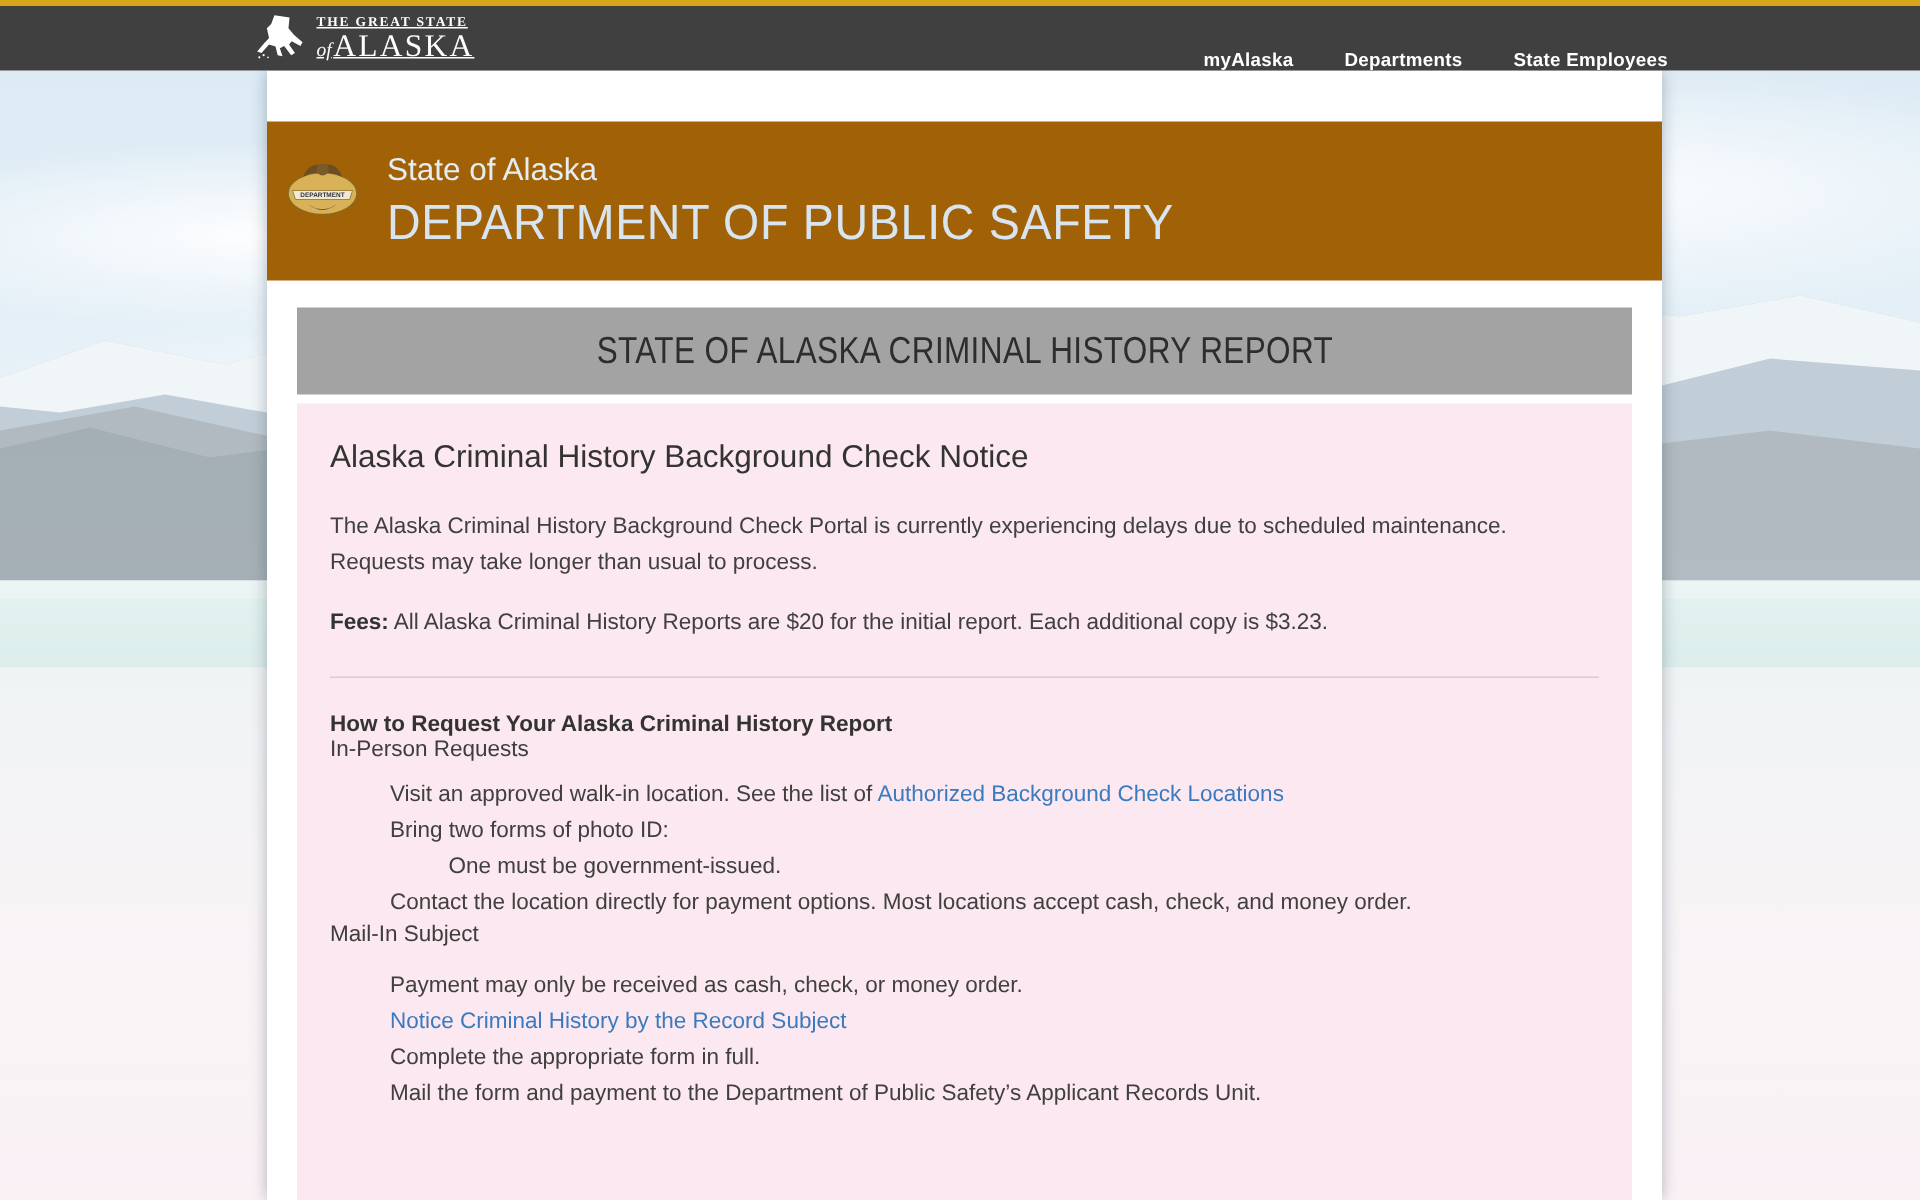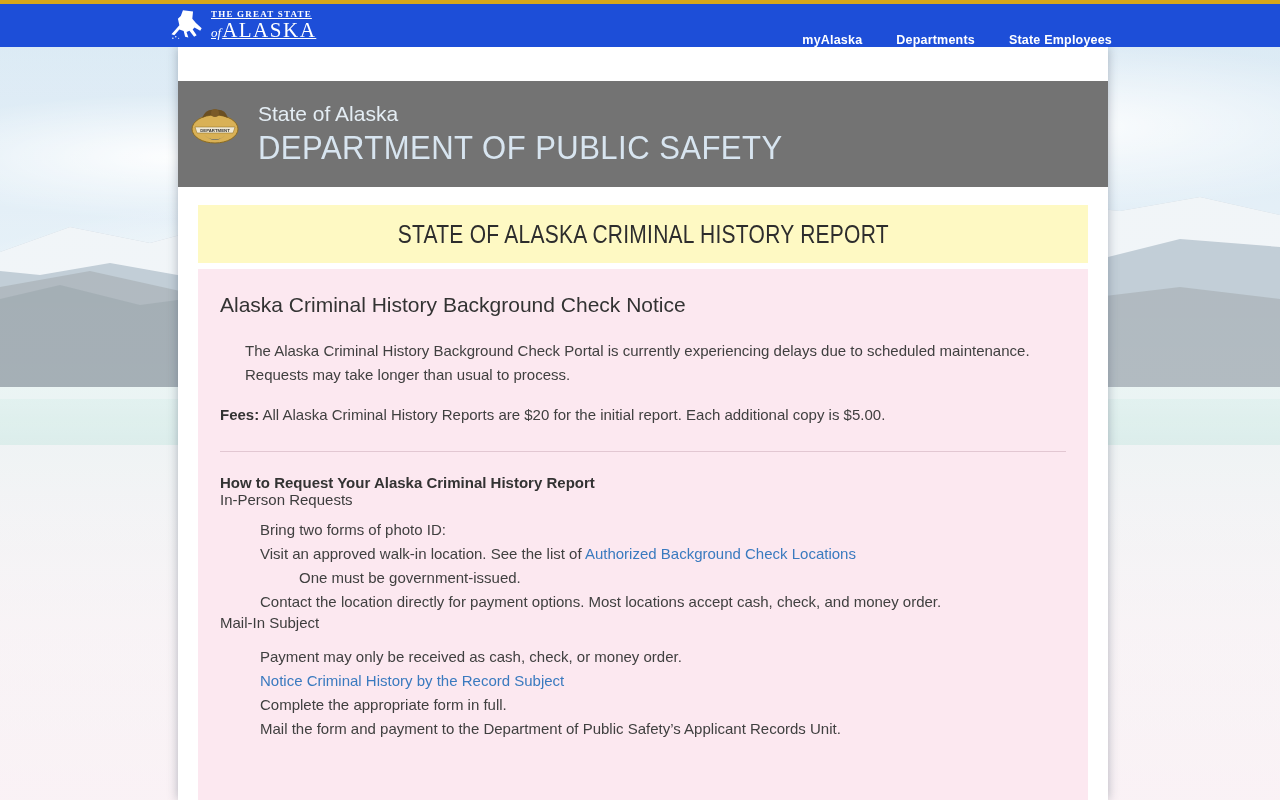"THE GREAT STATE" .topnav { background: #1d4ed8 -> #404040 }
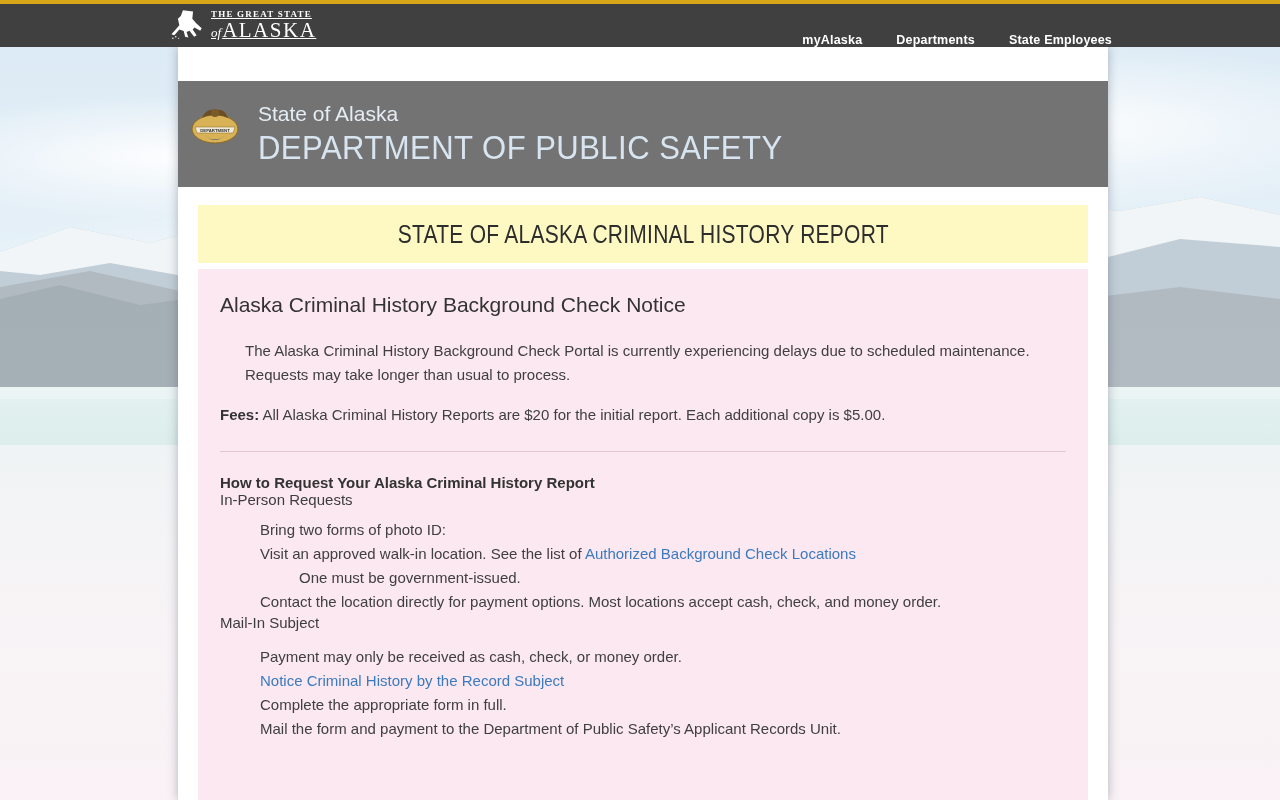"State of Alaska" .agency-band { background: #737373 -> #a16207 }
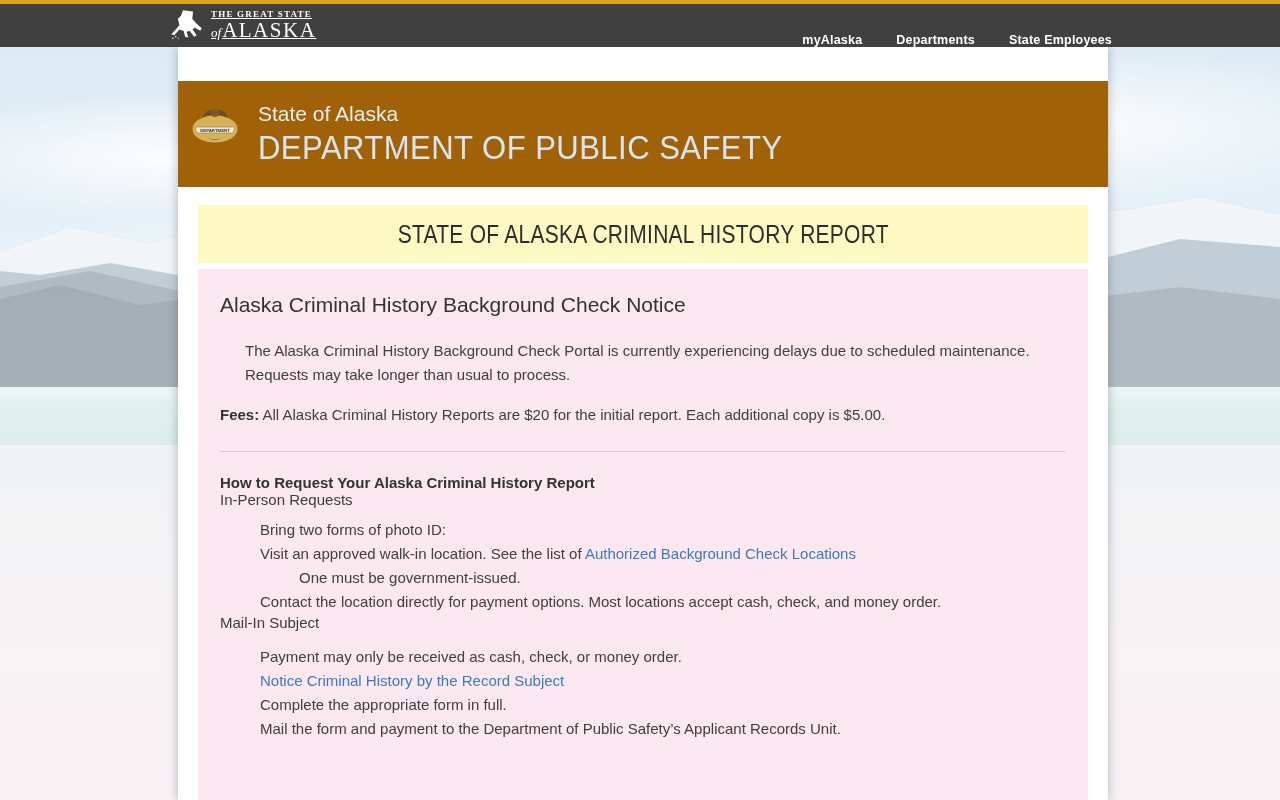"STATE OF ALASKA CRIMINAL HISTORY" .title-bar { background: #fef9c3 -> #a3a3a3 }
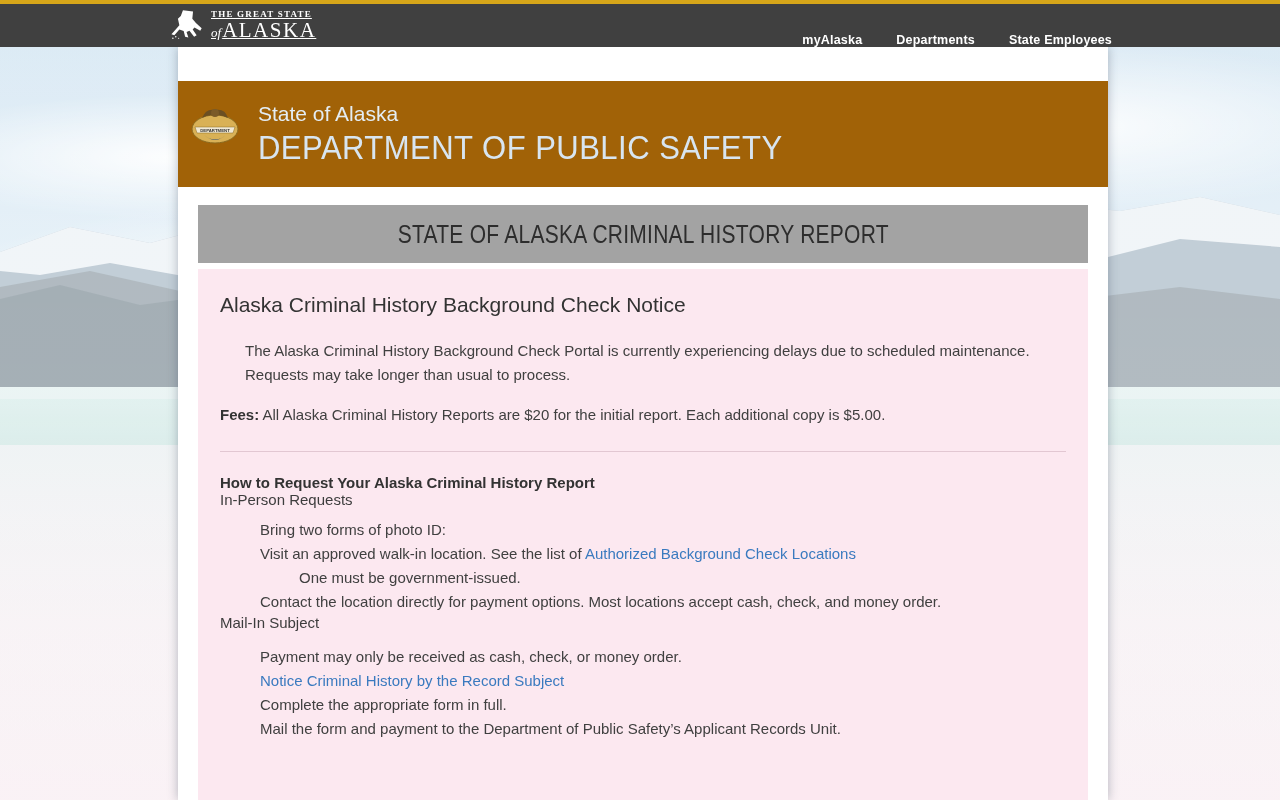"The Alaska Criminal History Background" .notice-body { margin-left: 25px -> none }
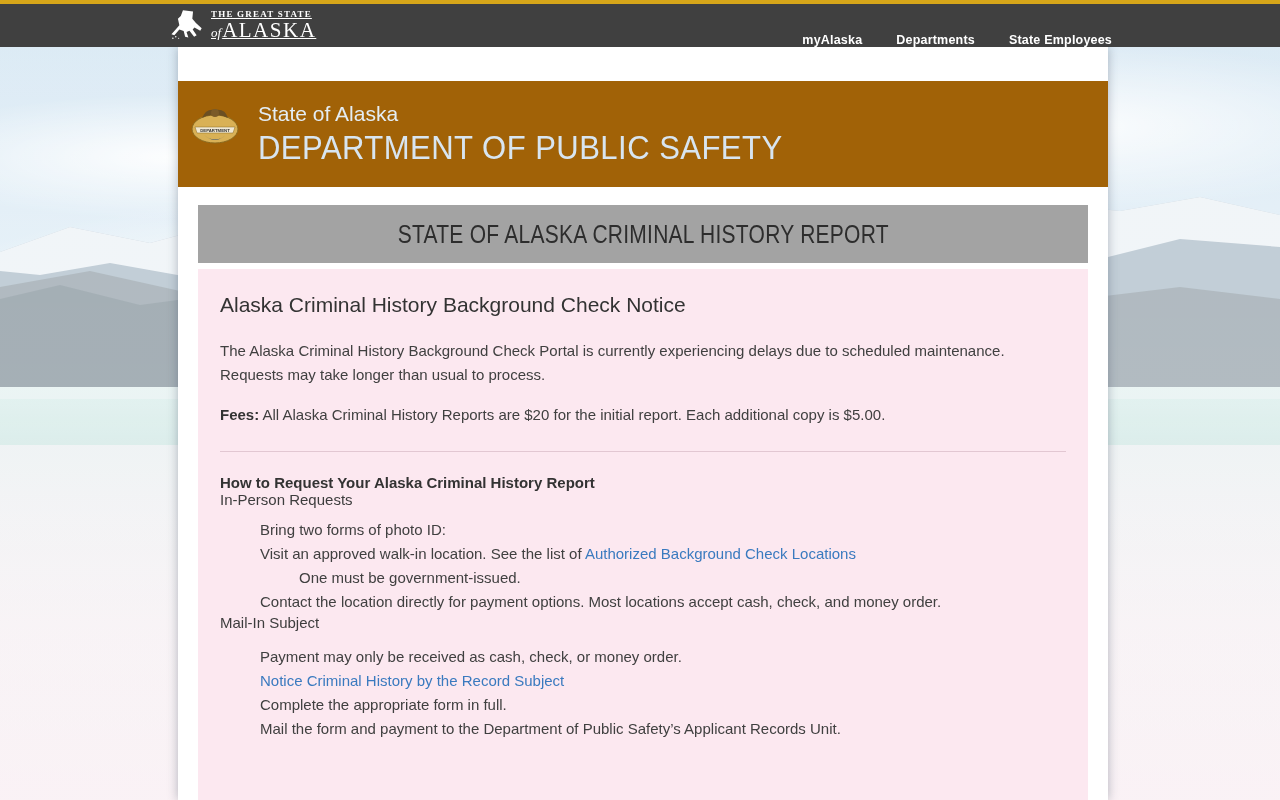"All Alaska Criminal History Reports" span { text: $5.00 -> $3.23 }
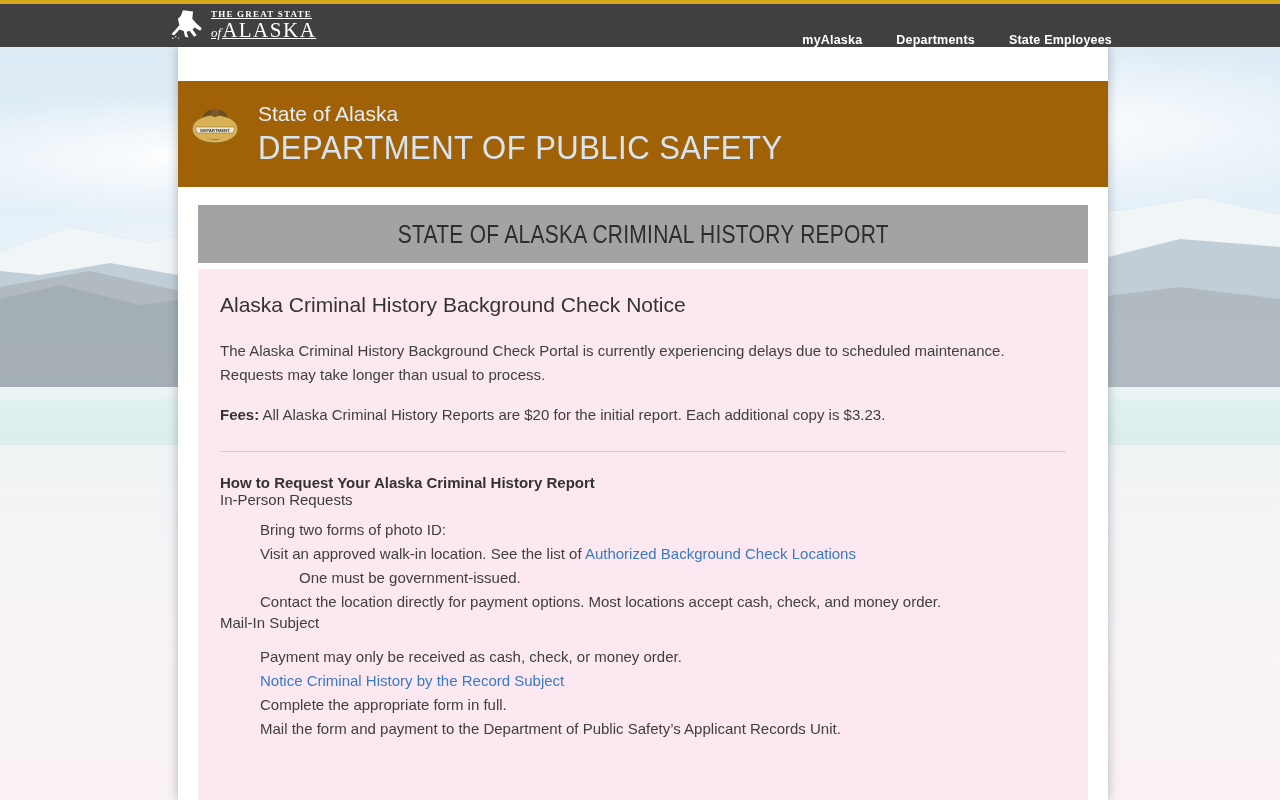"Bring two forms of photo" div.line { order: before "Visit an approved walk-in location." -> after "Visit an approved walk-in location." }
